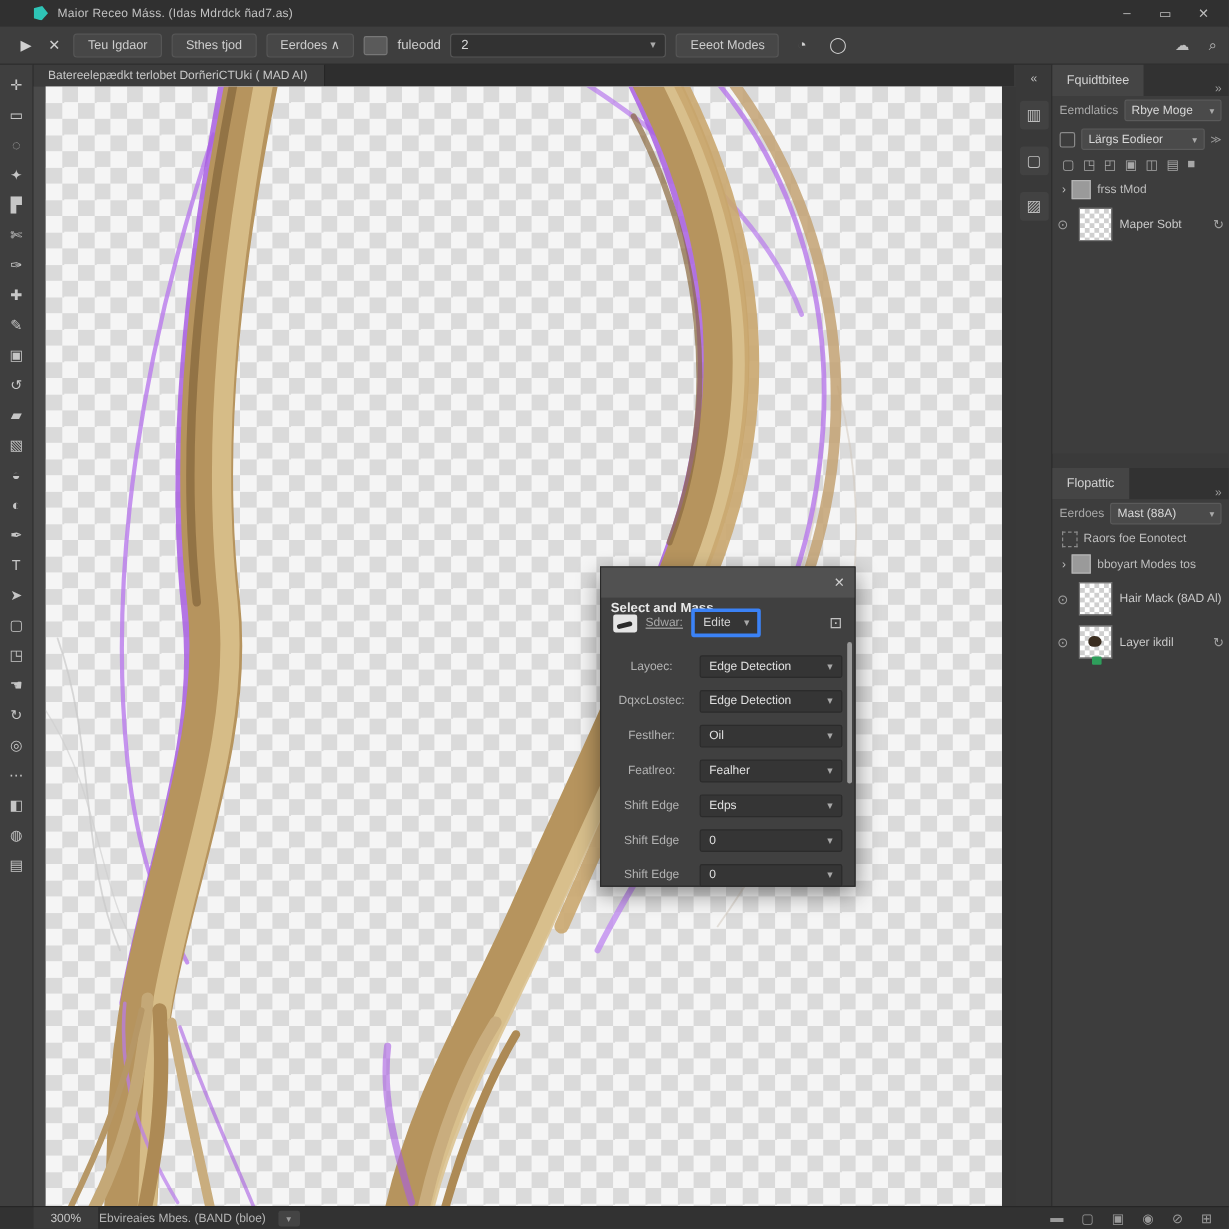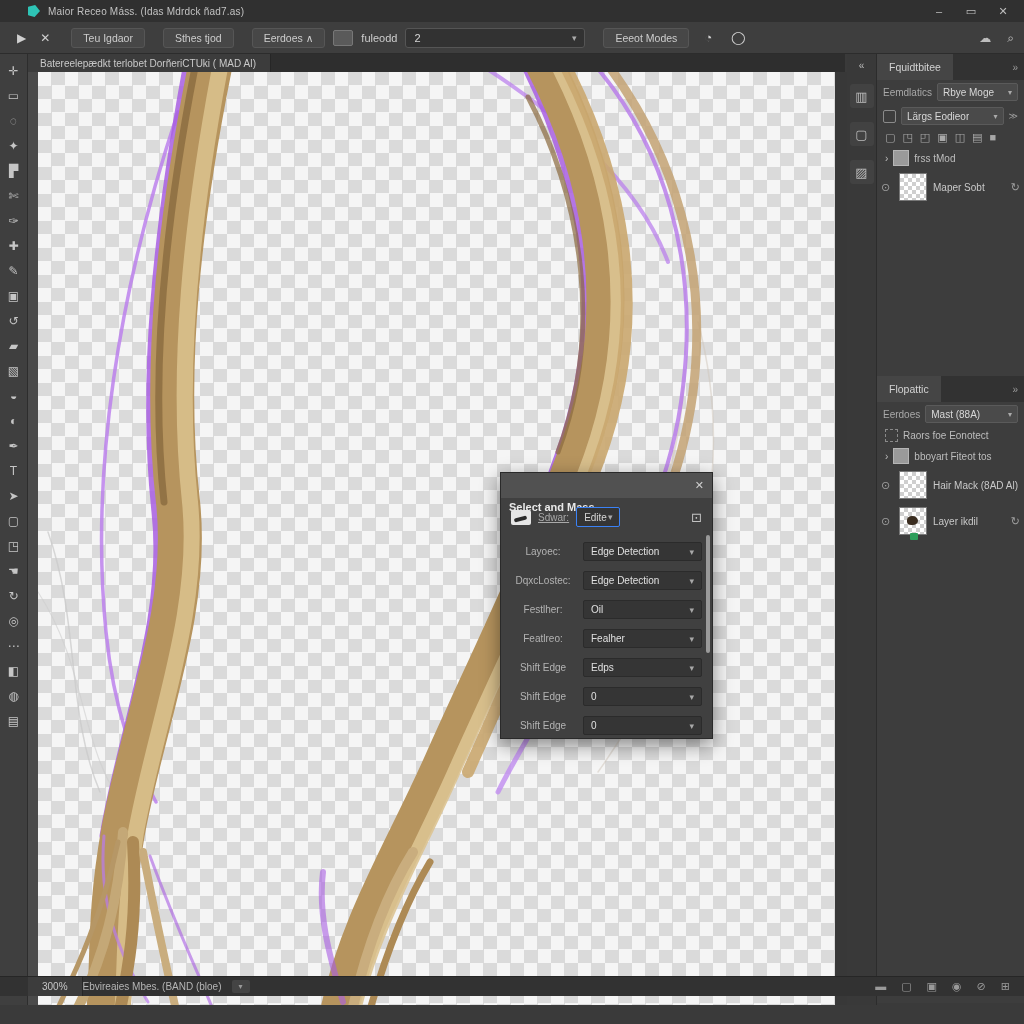"Teu Igdaor" .opt-btn { margin-left: 10px -> none }
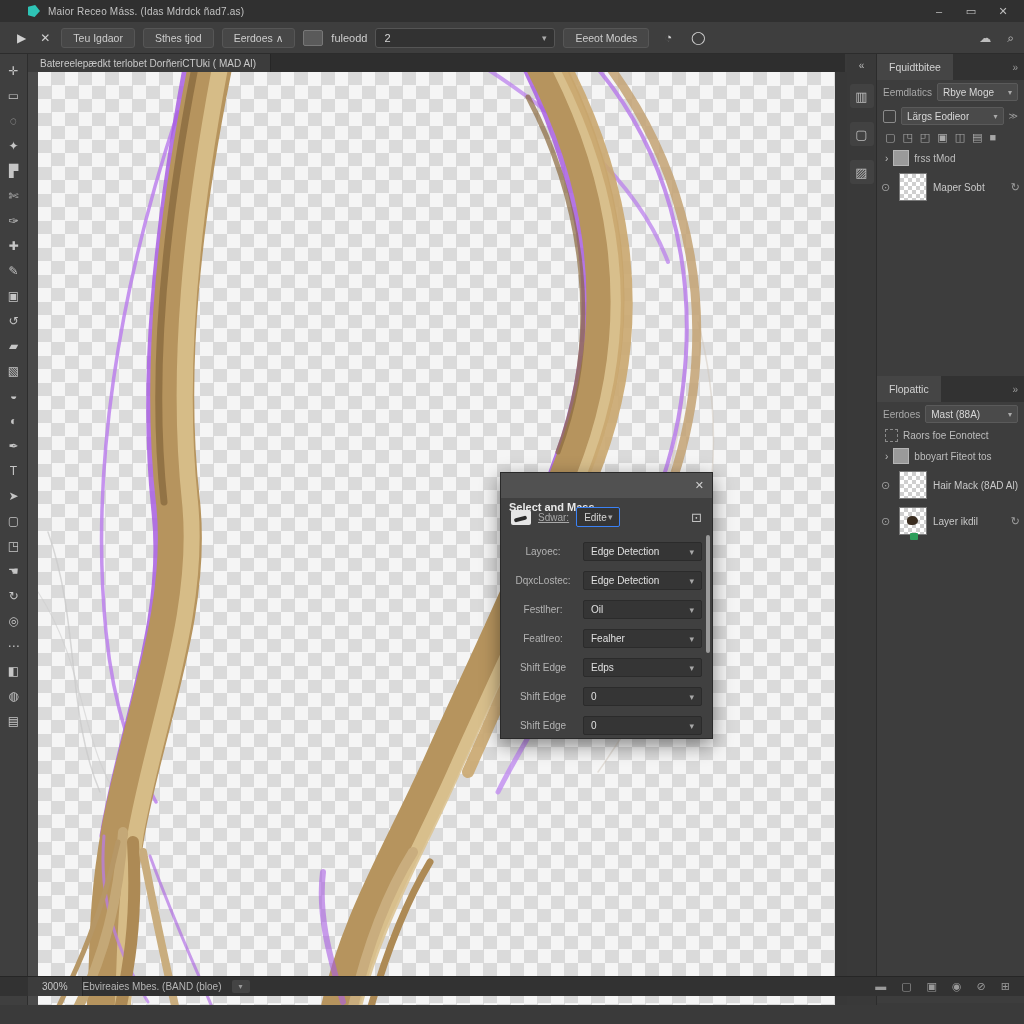"Fquidtbitee" .panel-header { align-items: center -> flex-end }
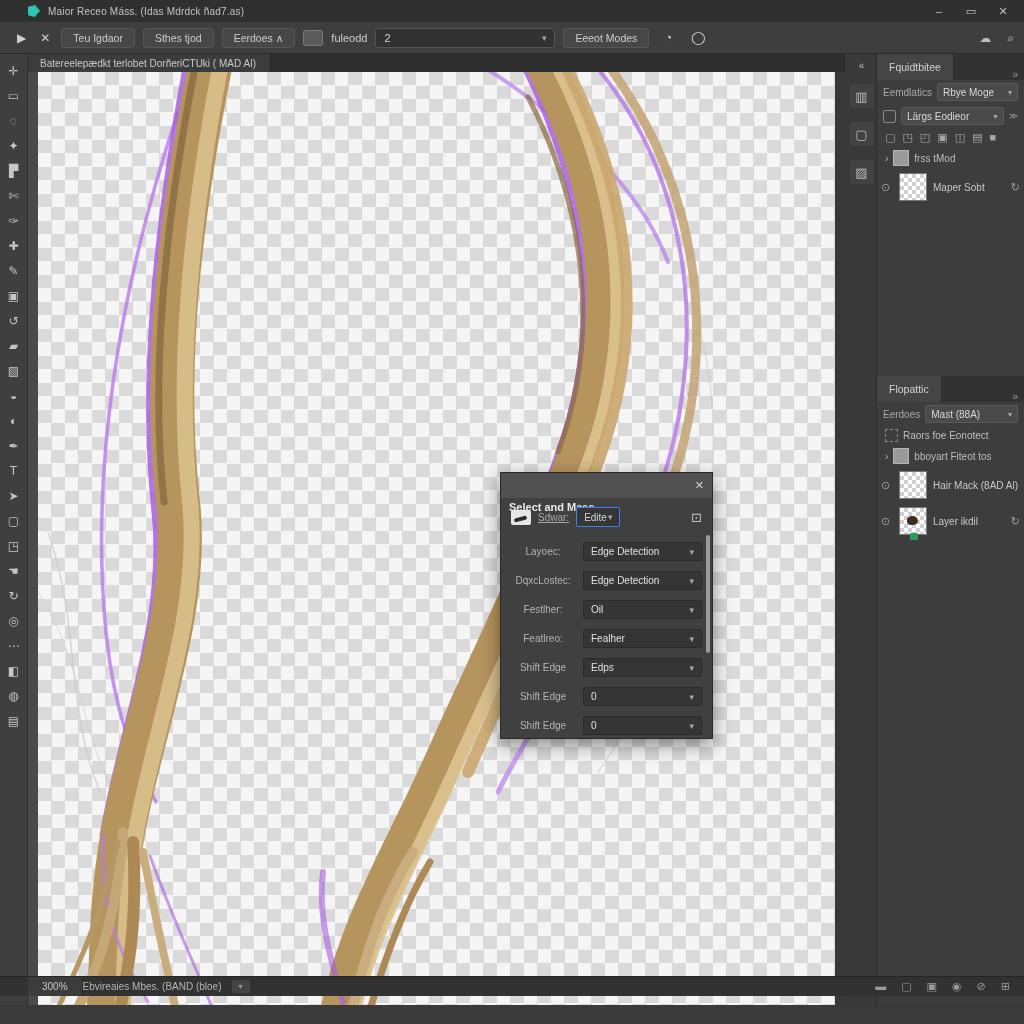"Flopattic" div.abs { top: 376px -> 390px }
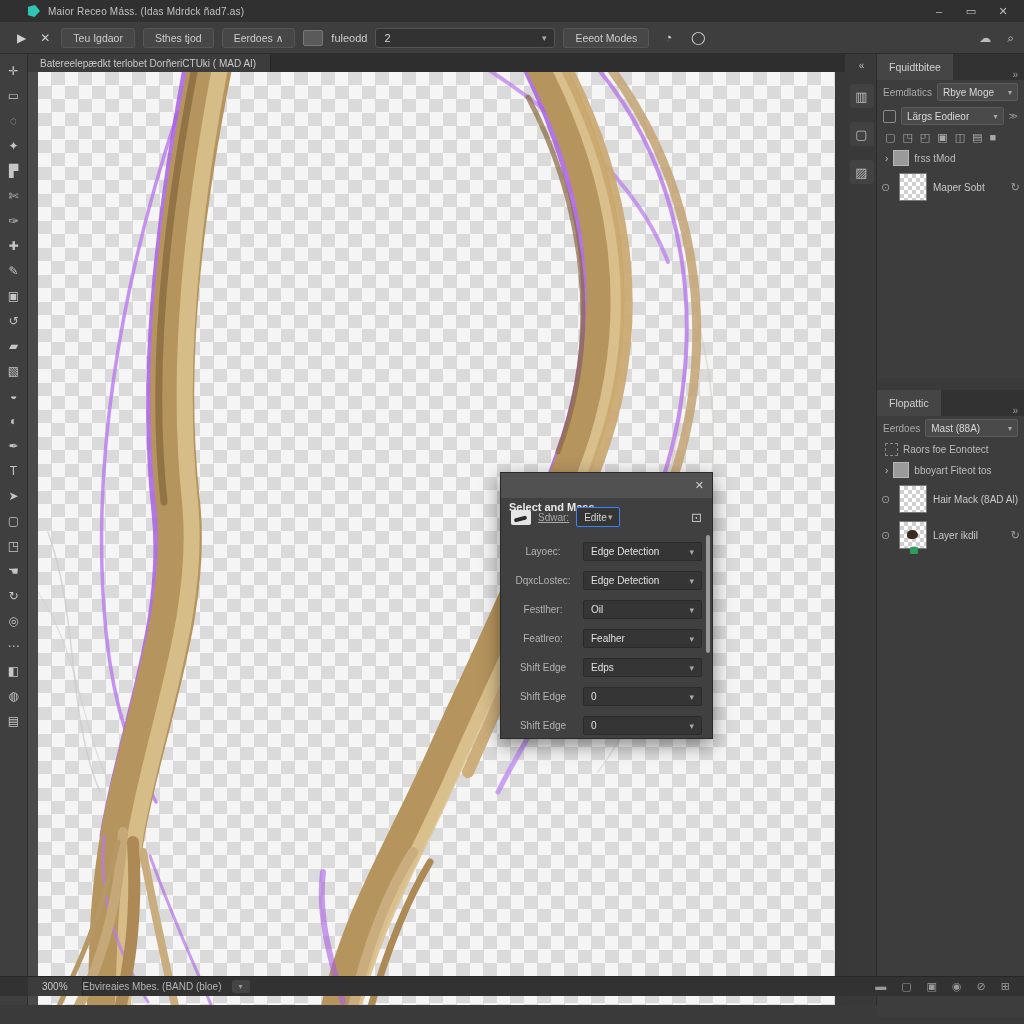"bboyart Fiteot tos" span { text: Fiteot -> Modes }
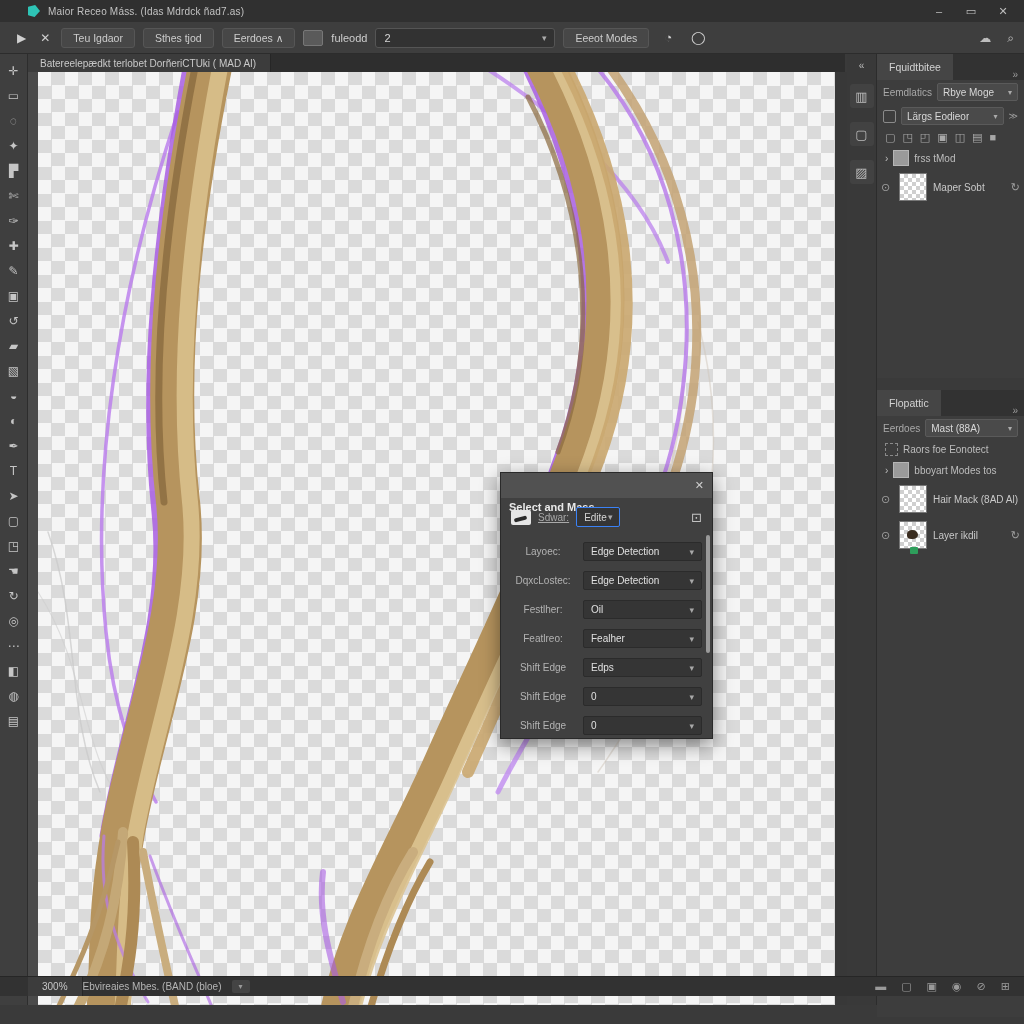"Edite" #view-select { border: 1px solid #3b82f6 -> 3px solid #3b82f6; gap: 1px -> 11px }
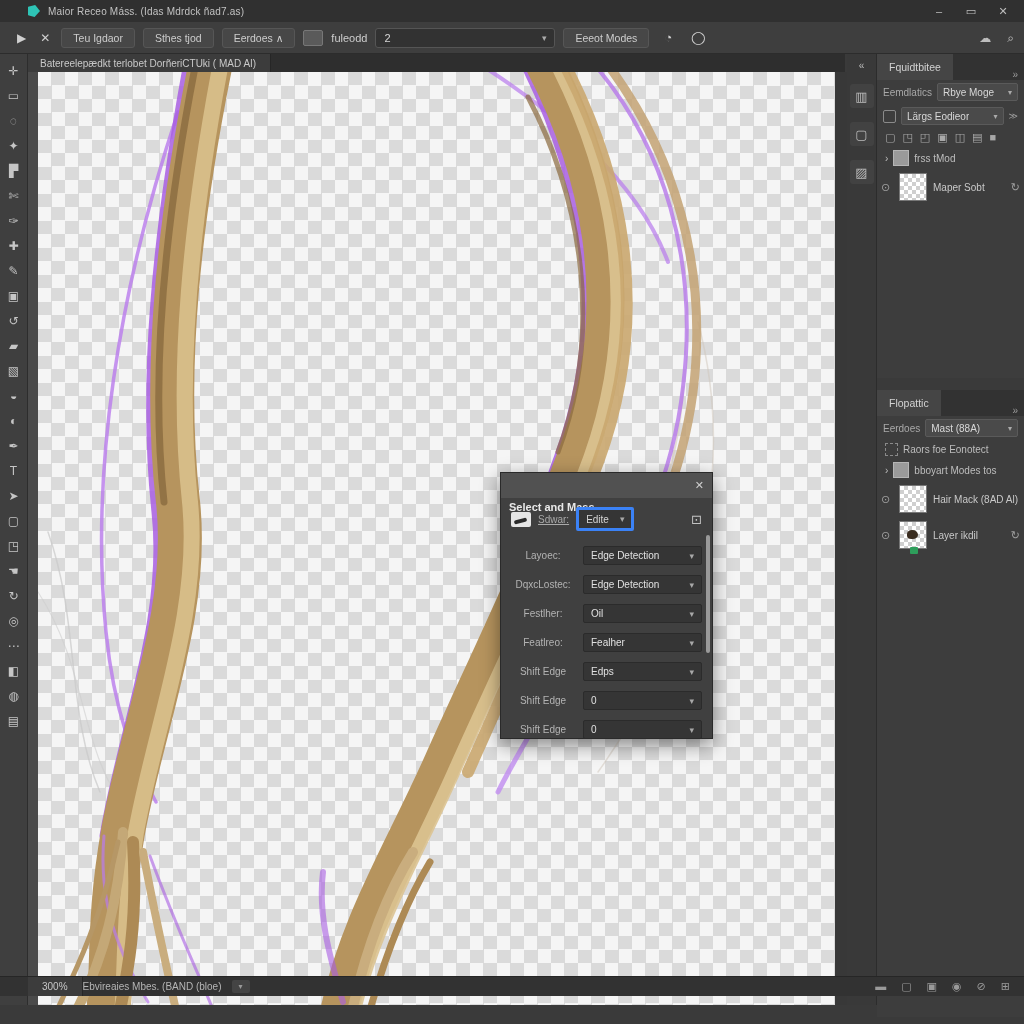"300%" #statusbar { top: 976px -> 1005px }
